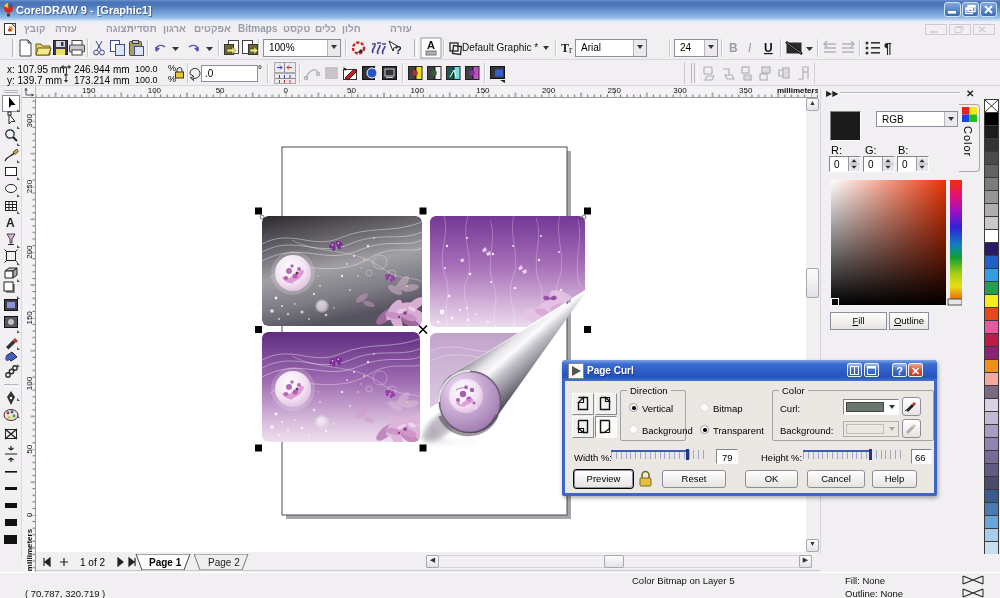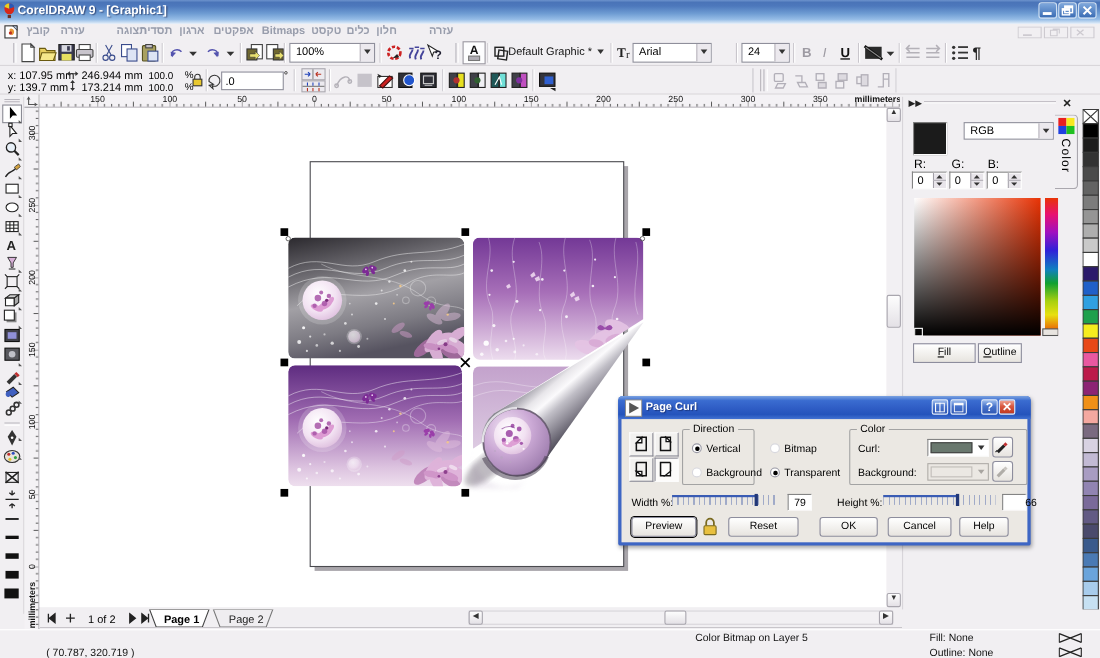"66" div.abs { padding: 2px 0 0 20px -> 2px 0 0 3px }
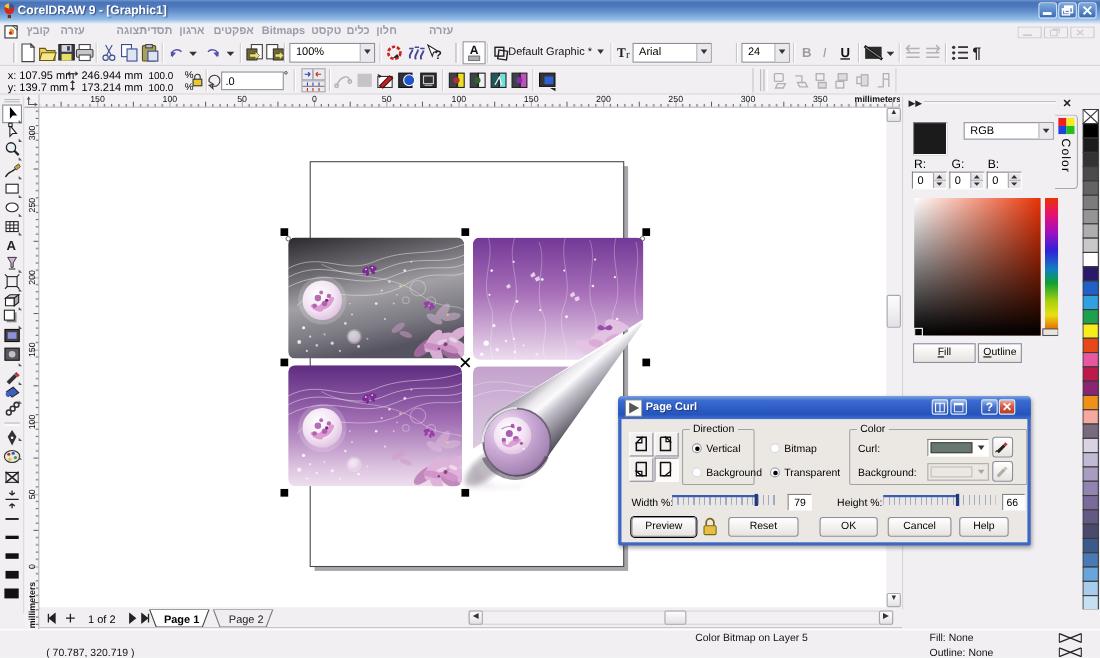"( 70.787, 320.719 )" span.abs { left: 42px -> 25px }
